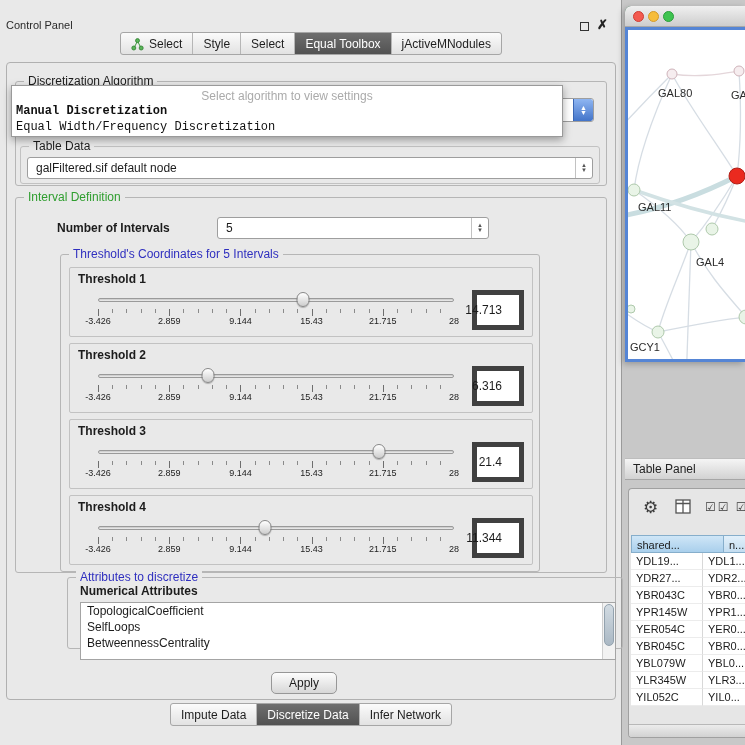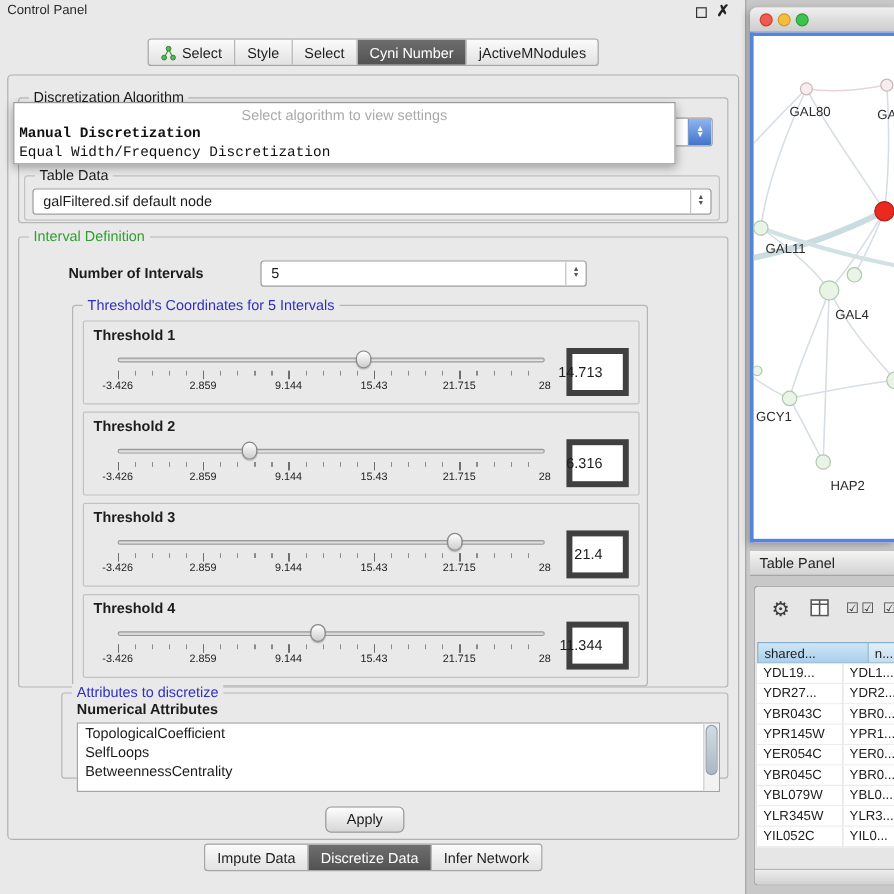"Control Panel" .titlebar-left { top: 0 -> 16px }
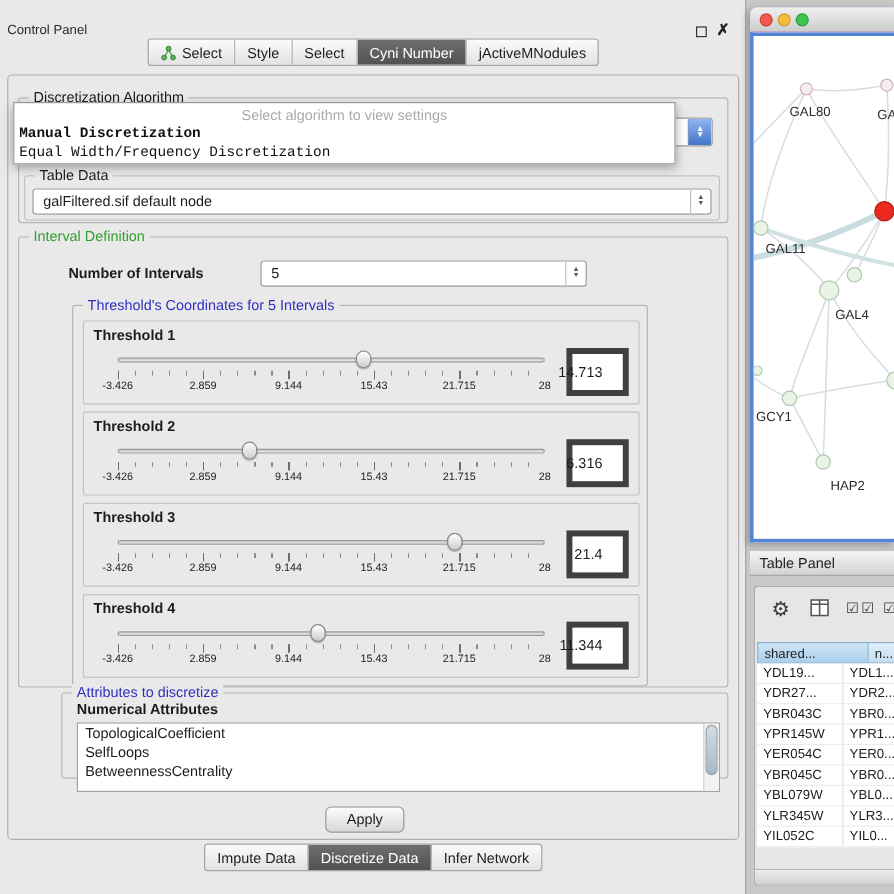"Cyni Number" span { text: Cyni Number -> Equal Toolbox }
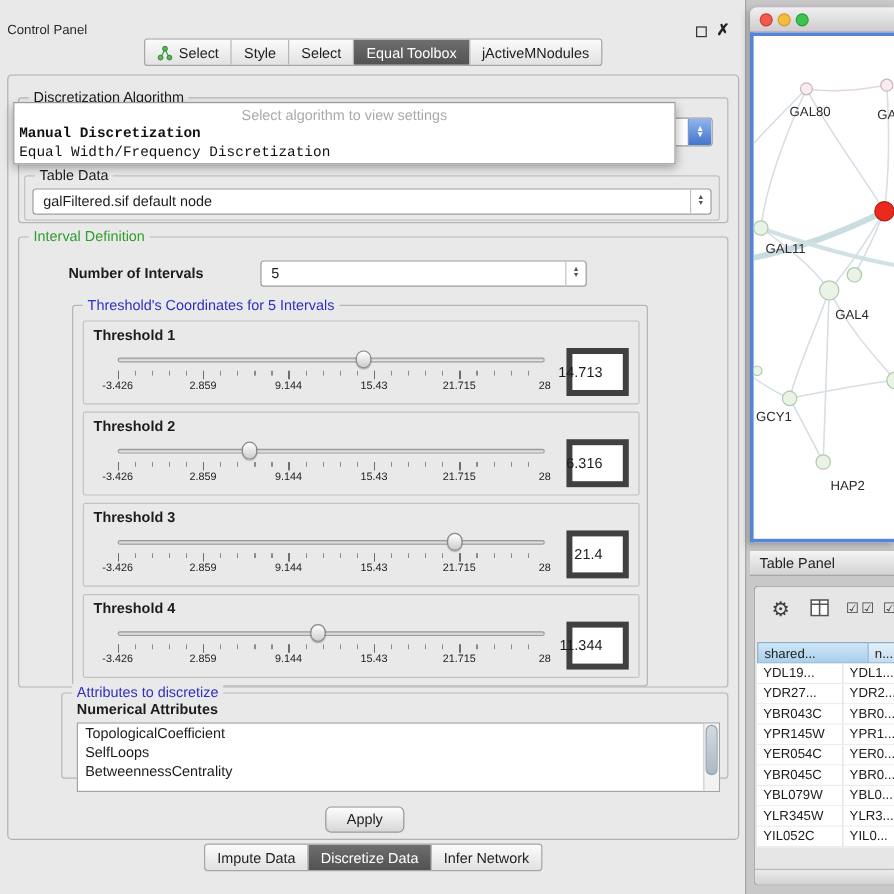"GAL80" .net-window { background: #f0abfc -> #14532d; height: 446px -> 356px }
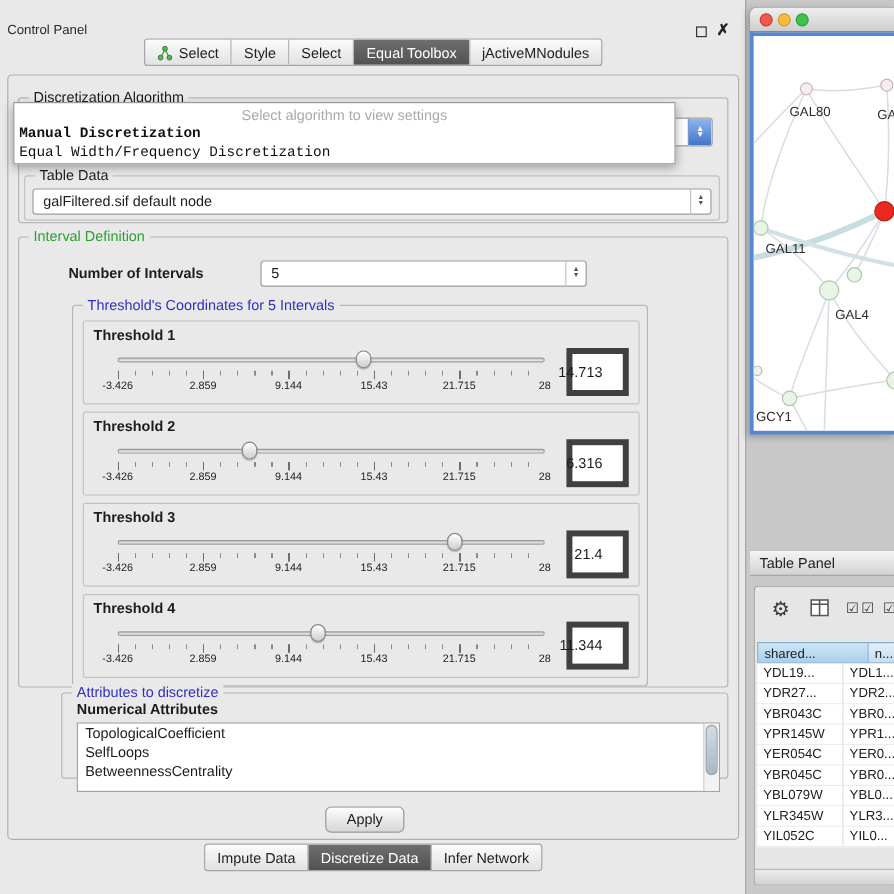"Attributes to discretize" div.group { left: 44px -> 60px }
